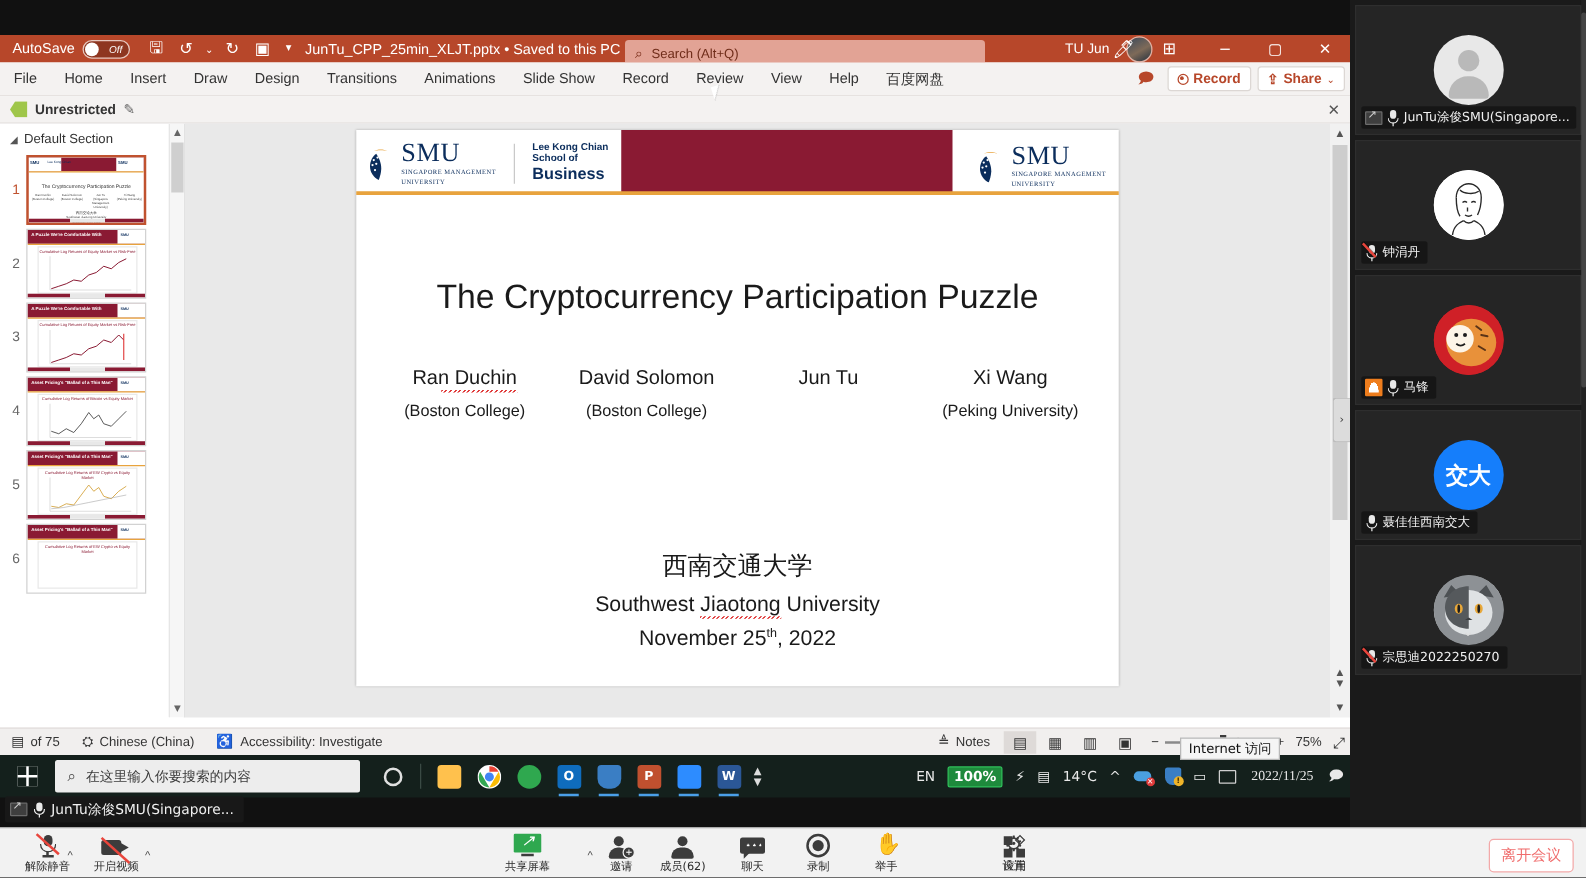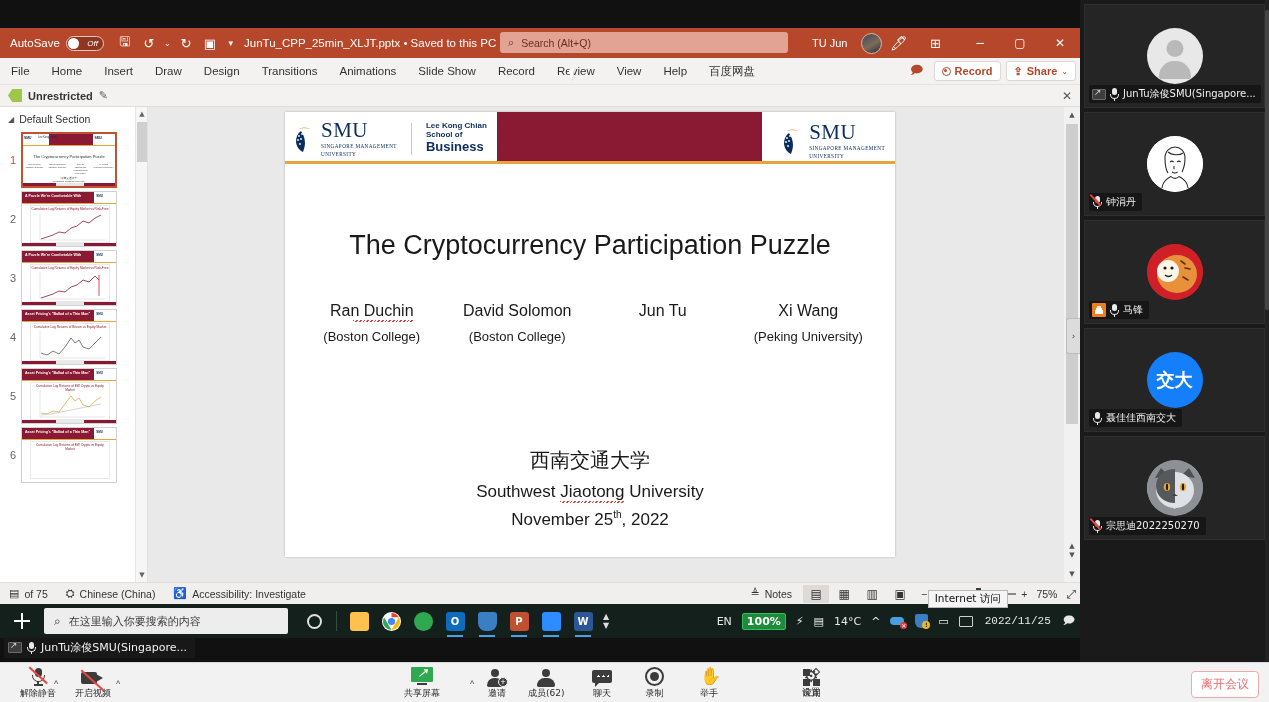"AutoSave" .ppt-titlebar { height: 30px -> 22px }
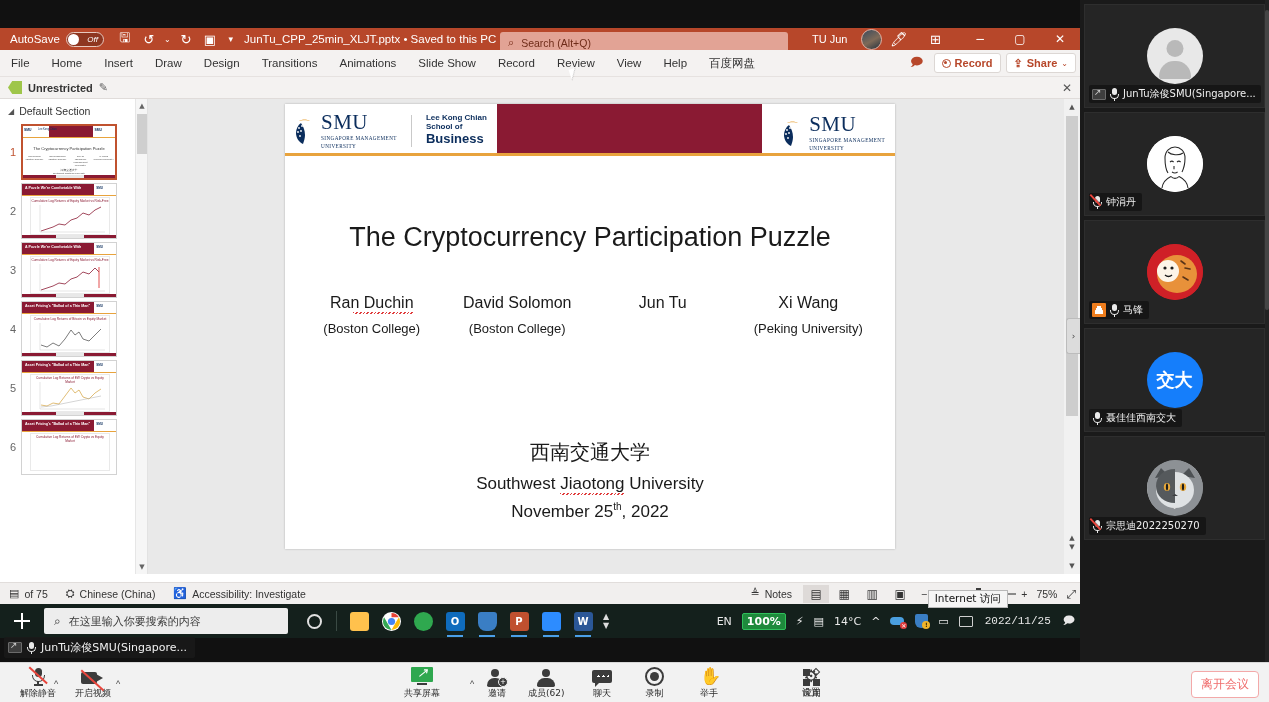"TU Jun" .acct { left: 812px -> 852px }
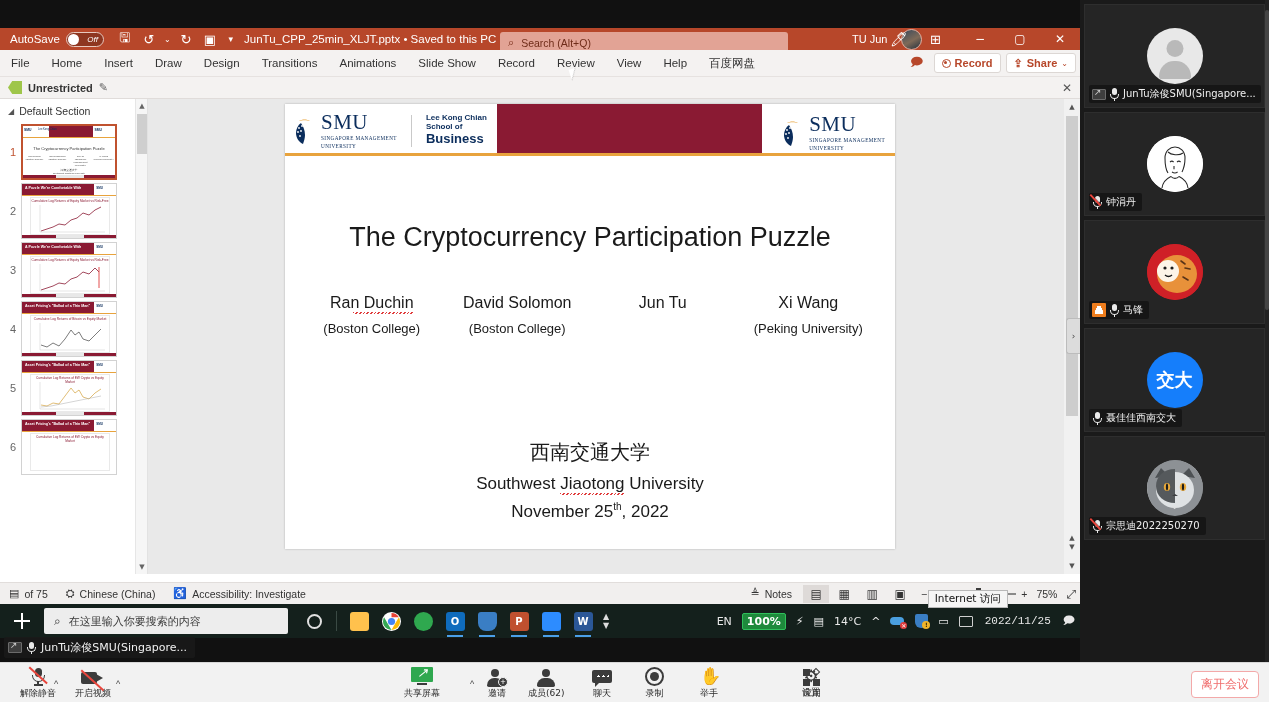"2022/11/25" .clock { font-family: Liberation Mono, monospace -> Liberation Serif, serif }
